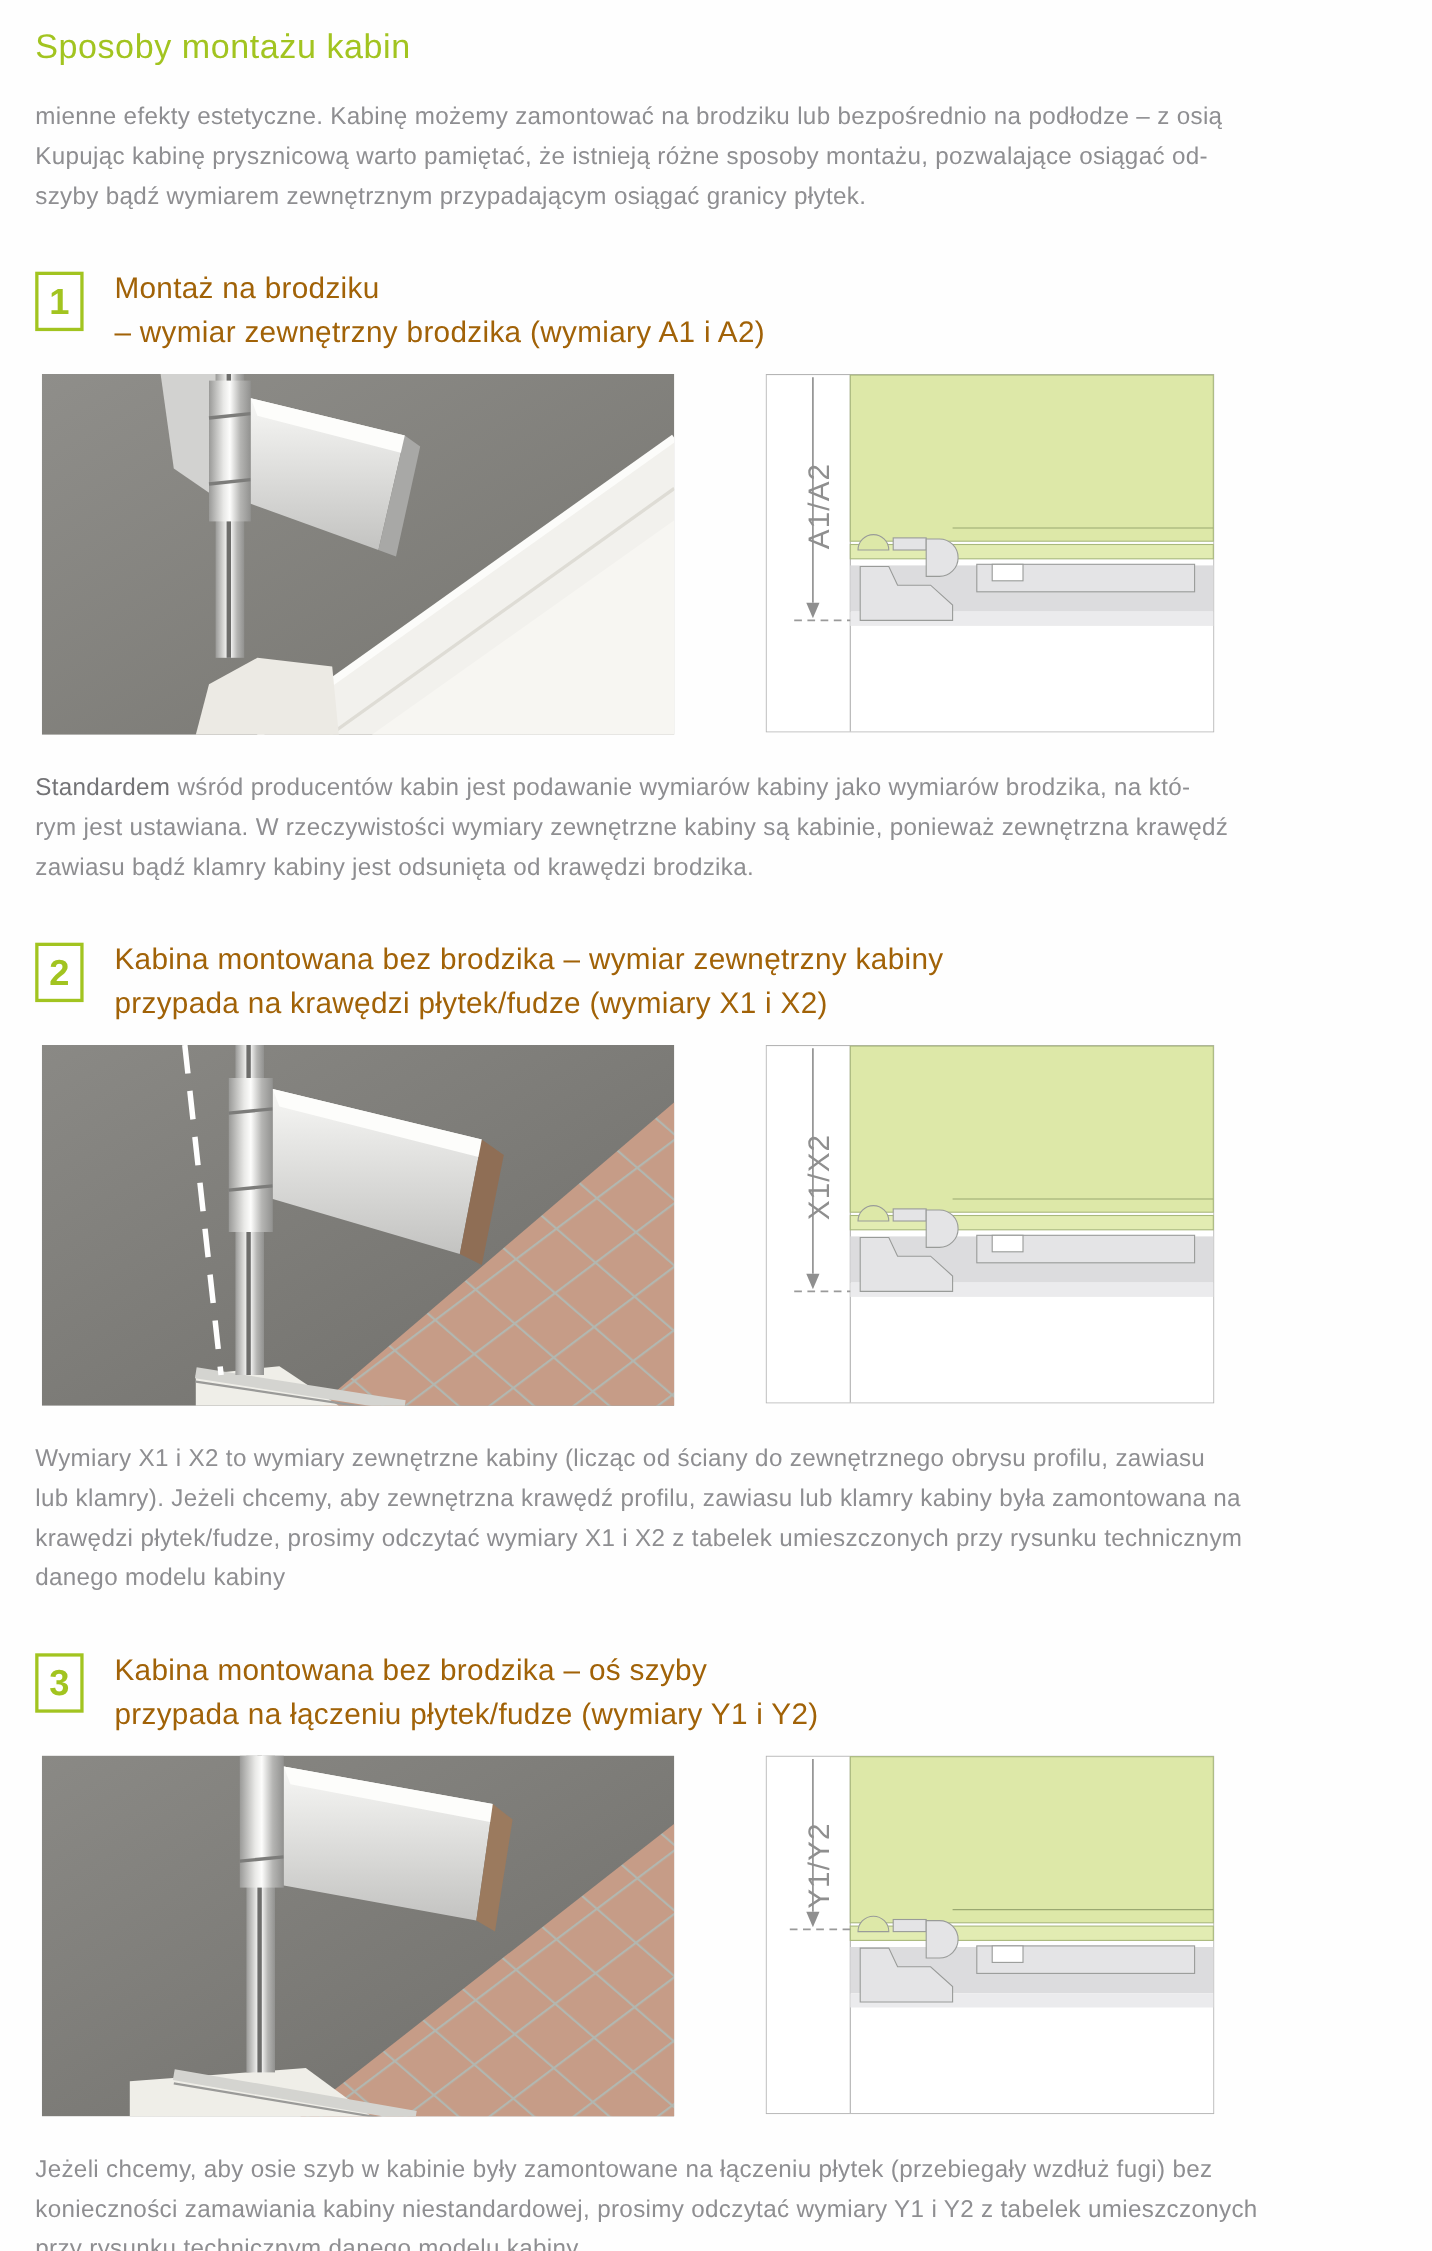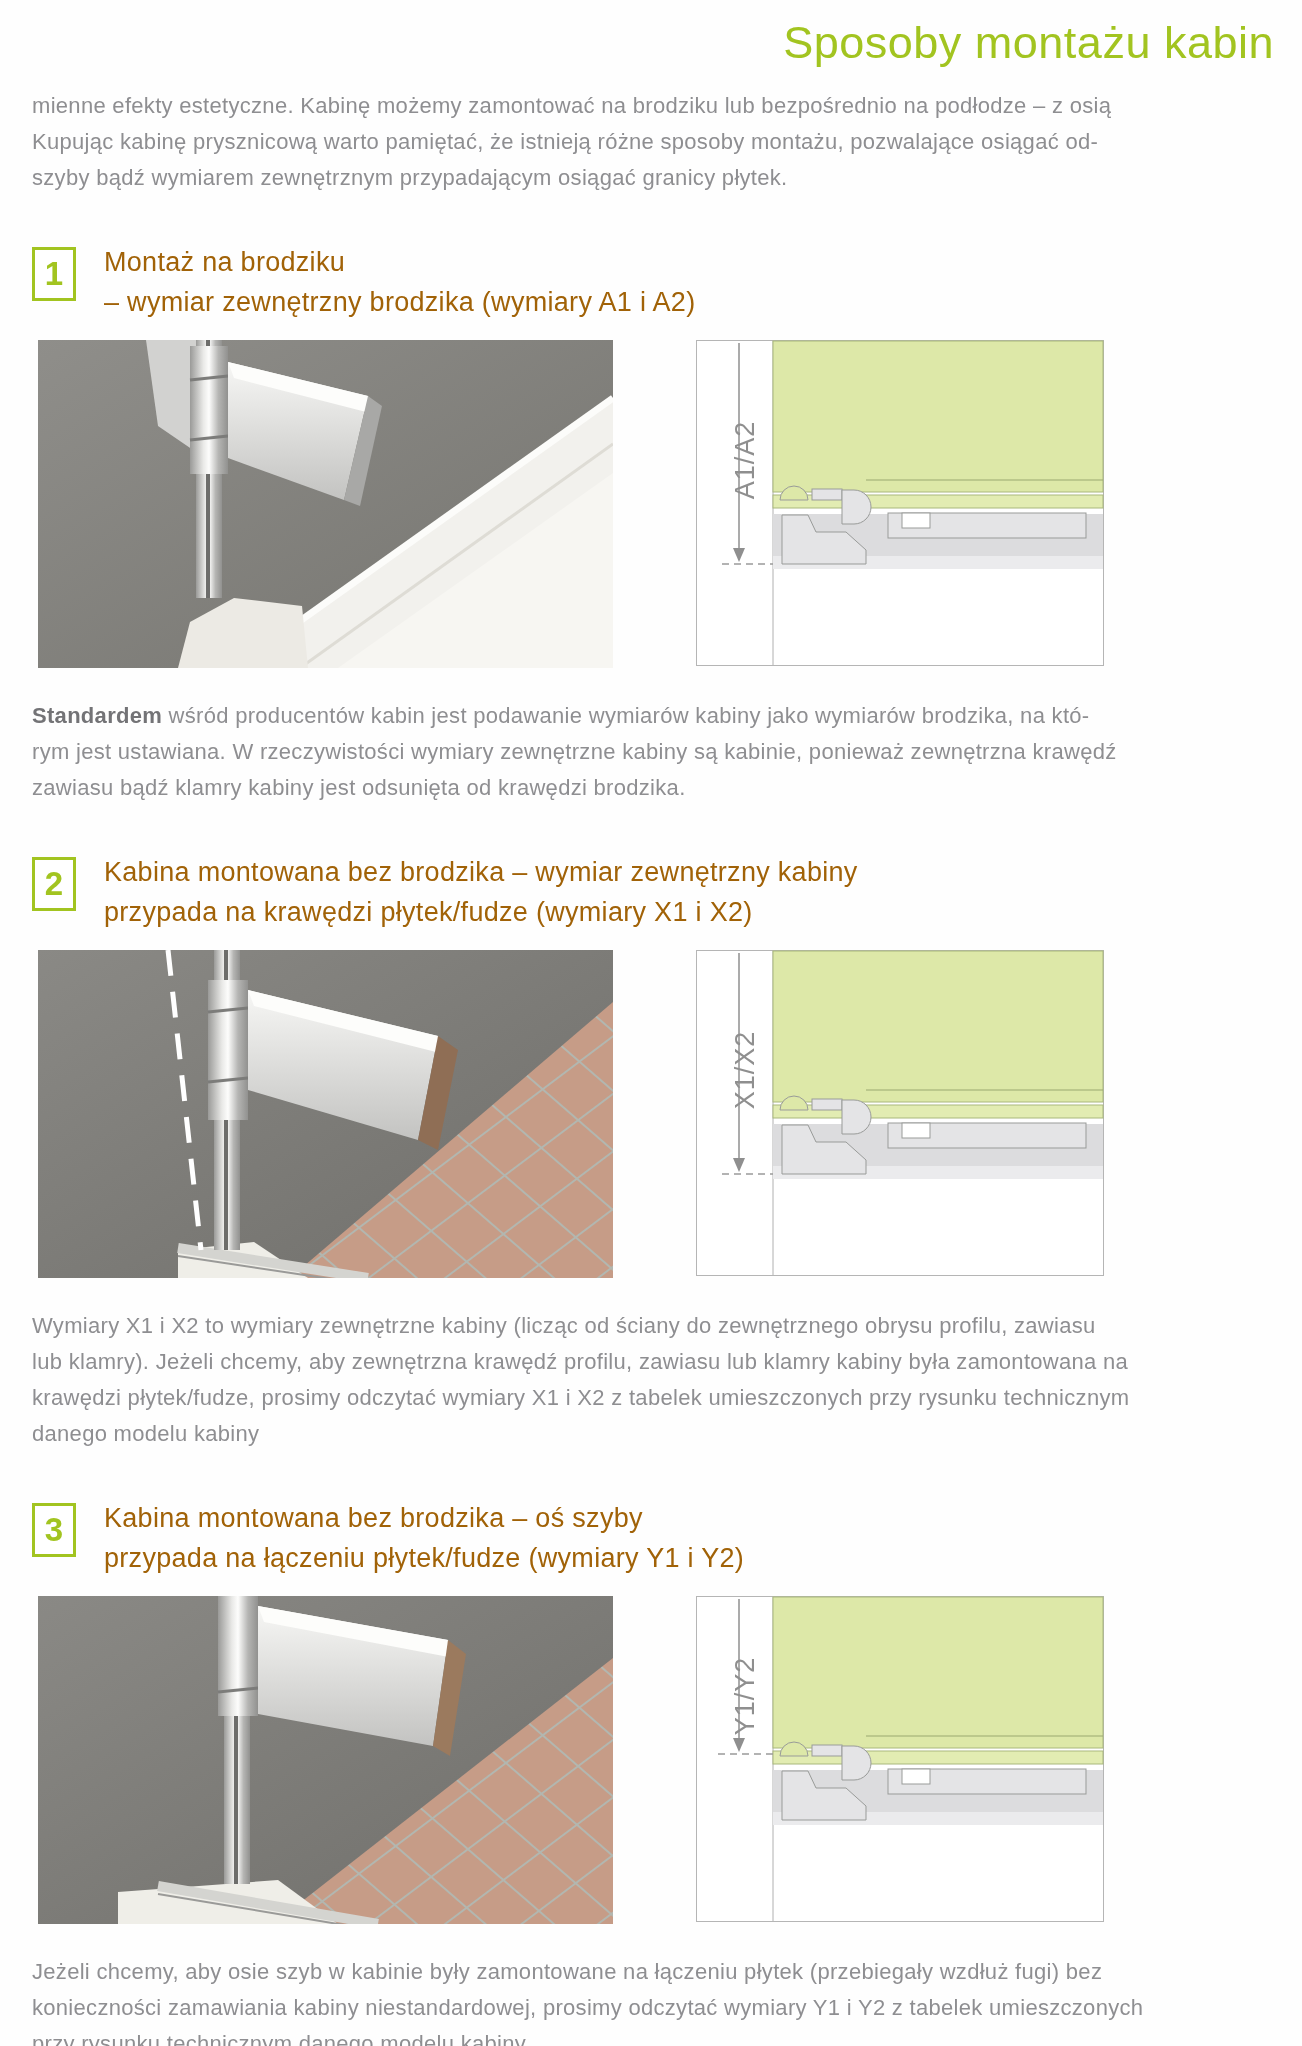"Sposoby montażu kabin" .page-title { font-size: 45px -> 31px; text-align: right -> none }
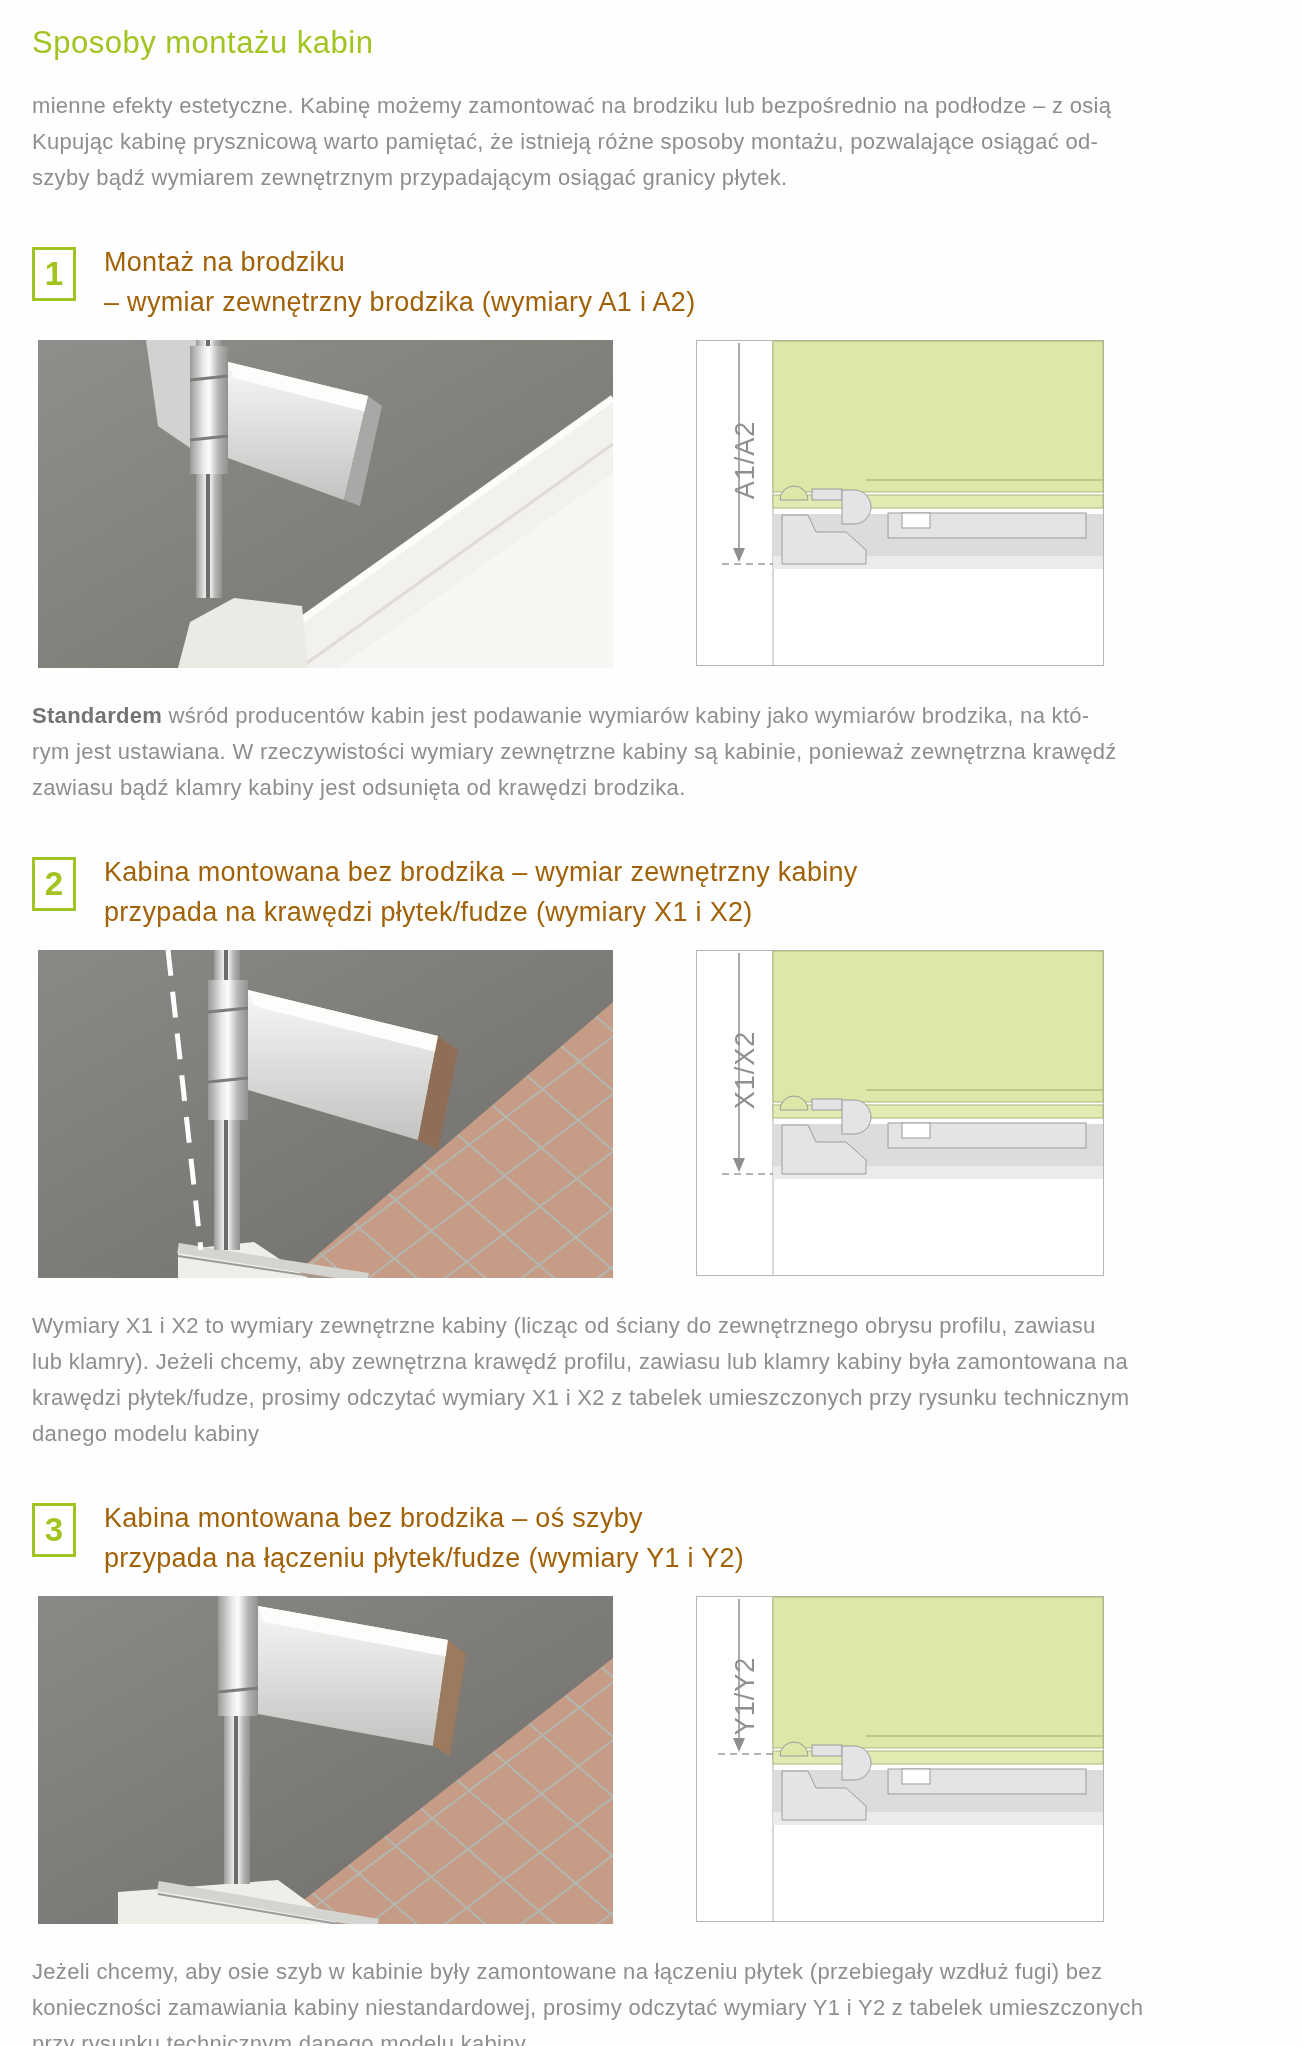"Standardem" .body-text b { font-weight: 700 -> 400 }
